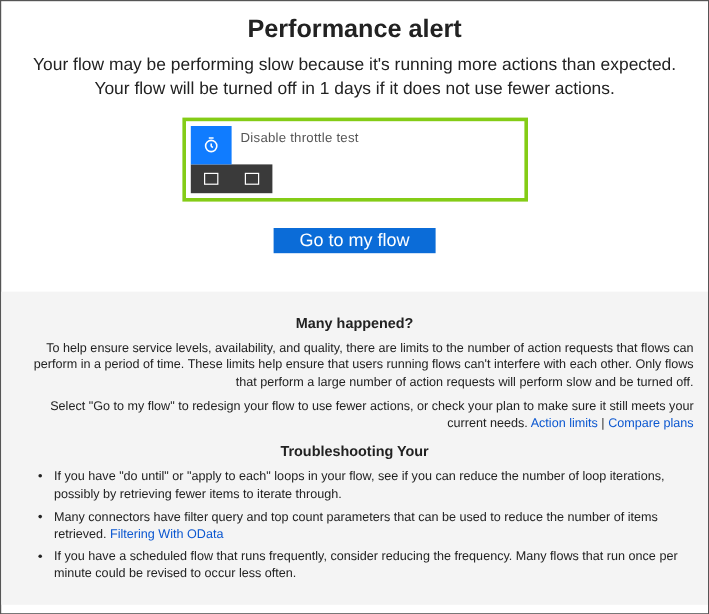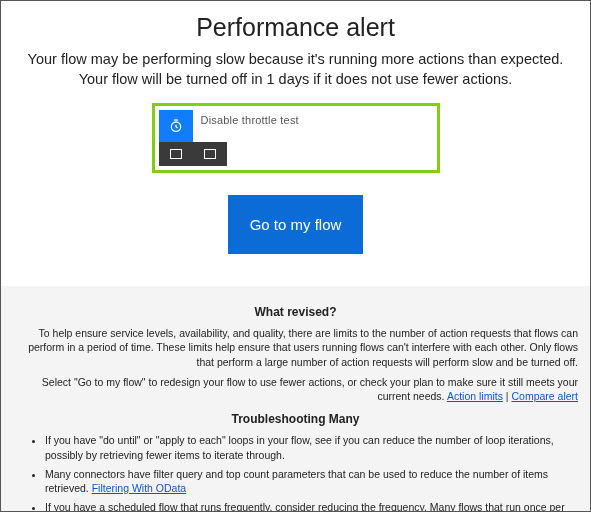"Performance alert" .title { font-size: 25px -> 21px; font-weight: 400 -> 700 }
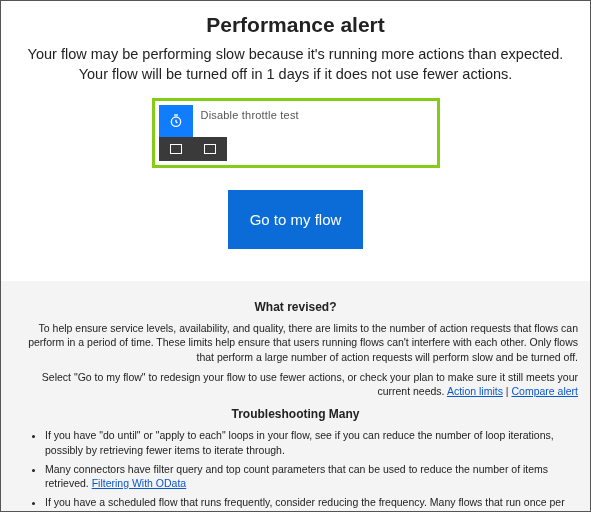"Go to my flow" .primary-btn { padding: 21px 22px -> 2px 22px }
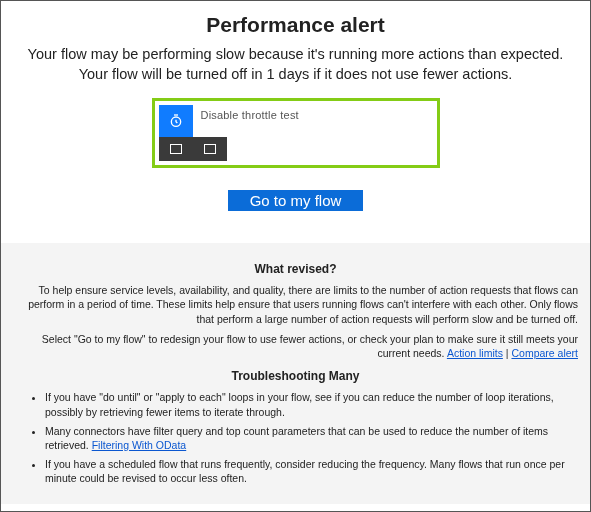"What revised?" h3 { text: What revised -> Many happened }
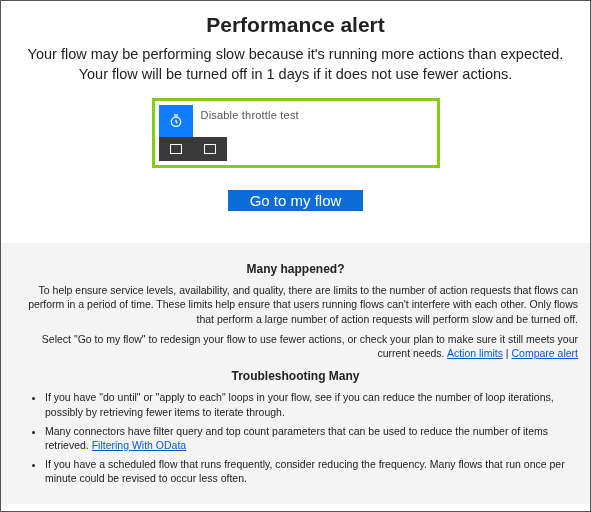"Action limits" .info a { text-decoration: underline -> none }
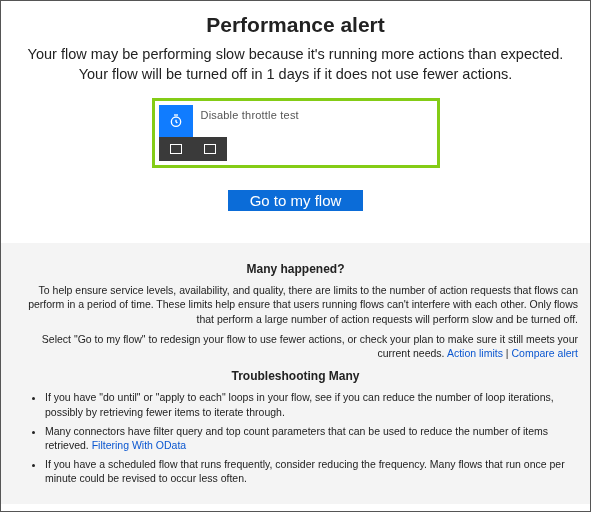"Compare alert" a { text: alert -> plans }
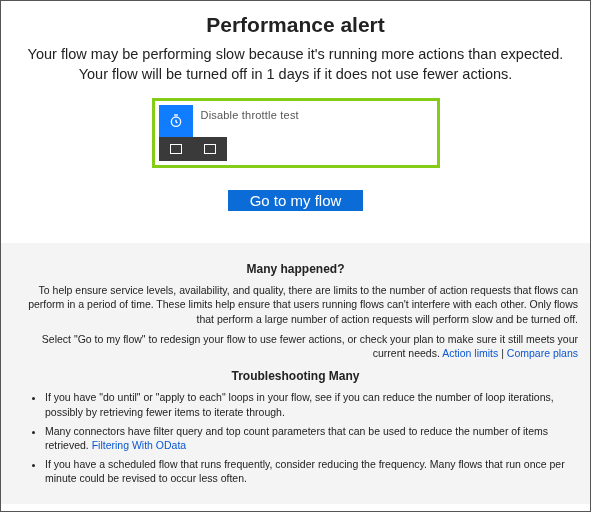"Troubleshooting Many" h3 { text: Many -> Your }
